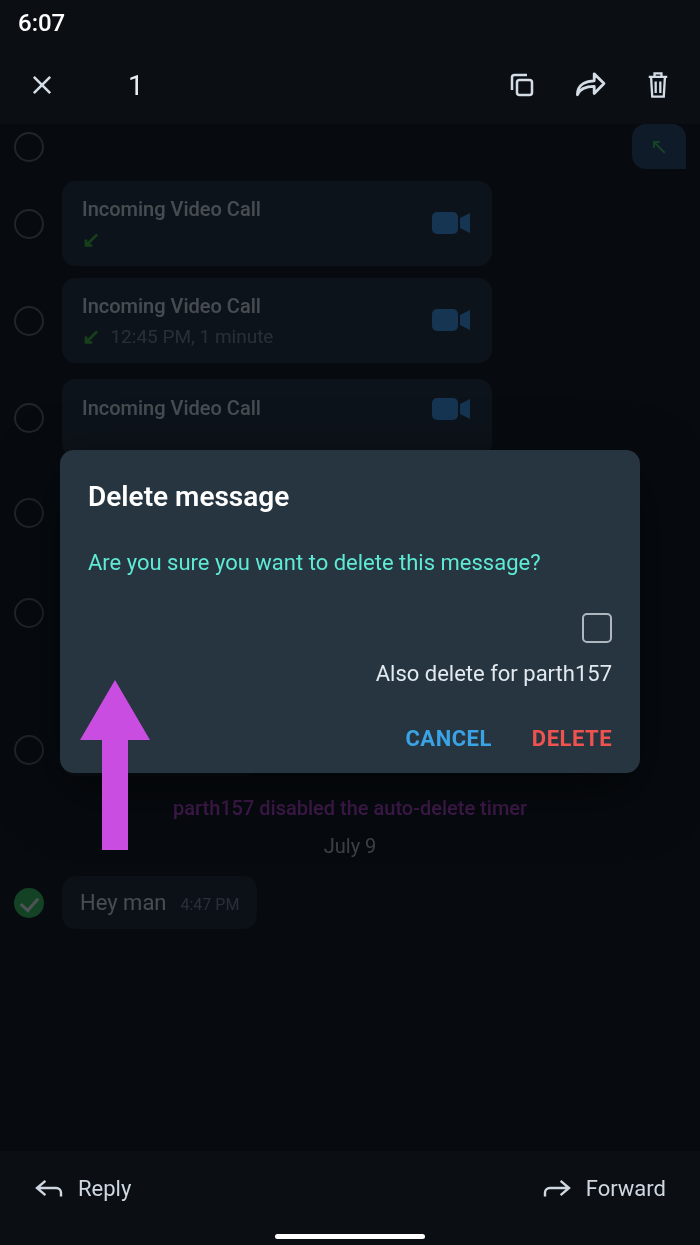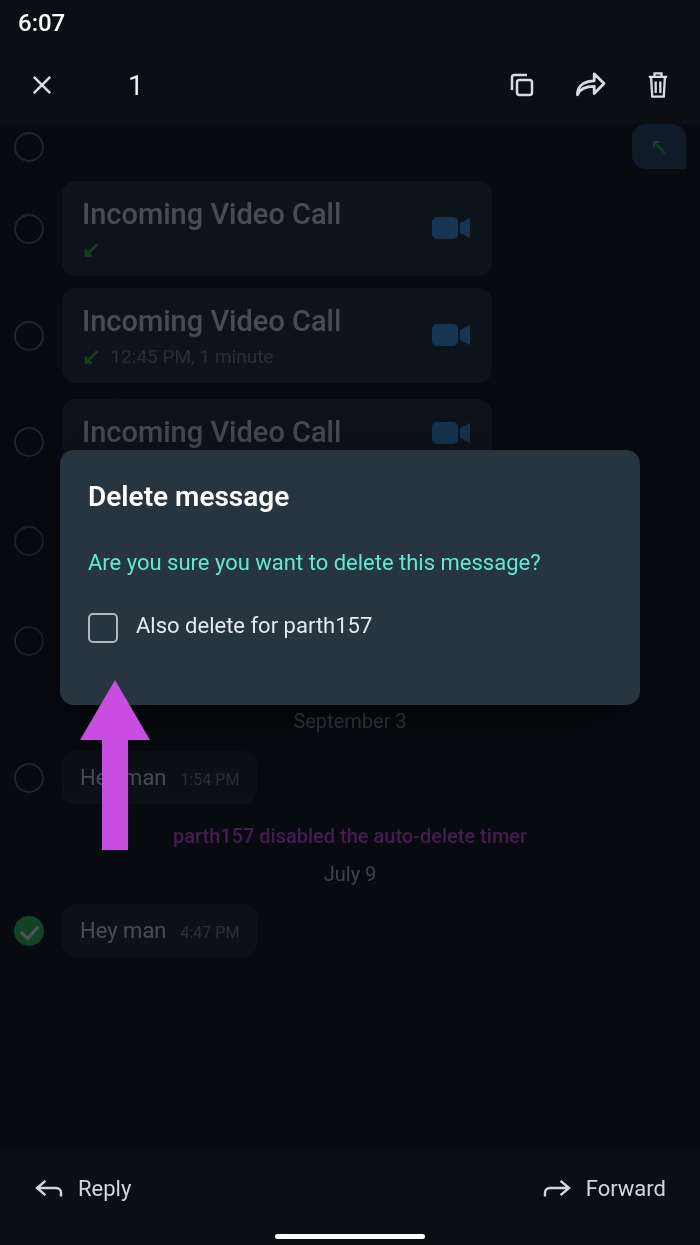"Incoming Video Call" .call-title { font-size: 29px -> 20px }
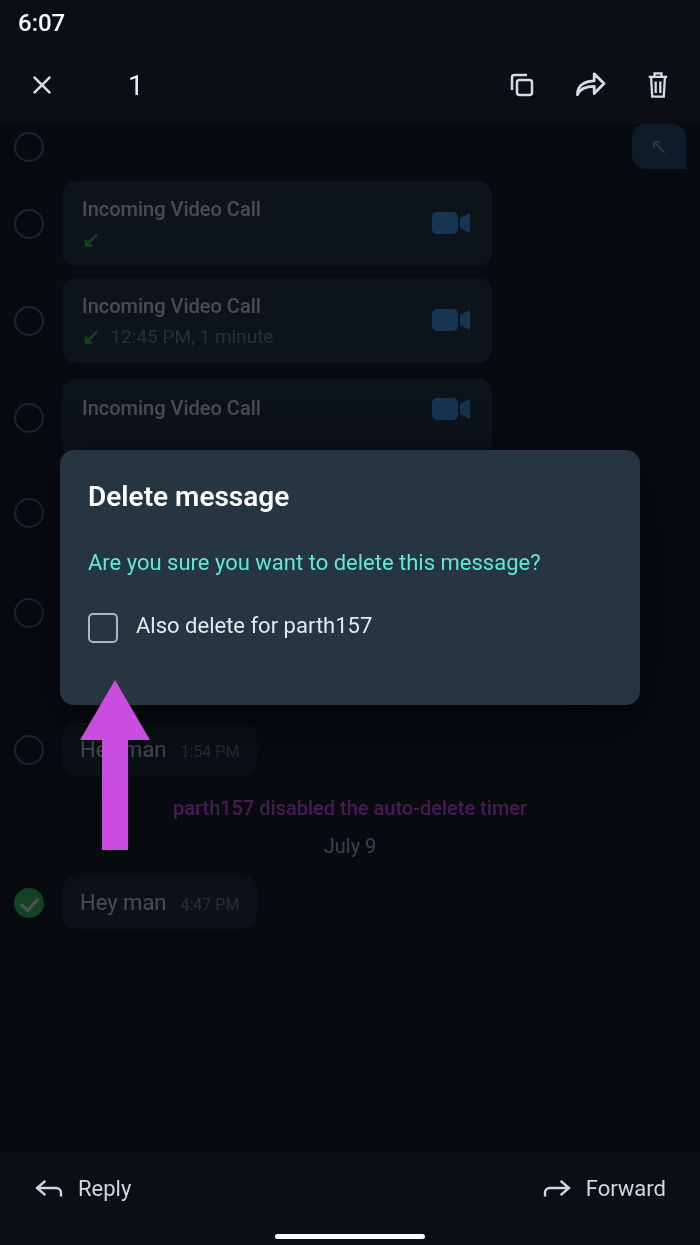"Also delete for parth157" .dialog .chk-row { align-items: flex-start -> flex-end; flex-direction: none -> column }
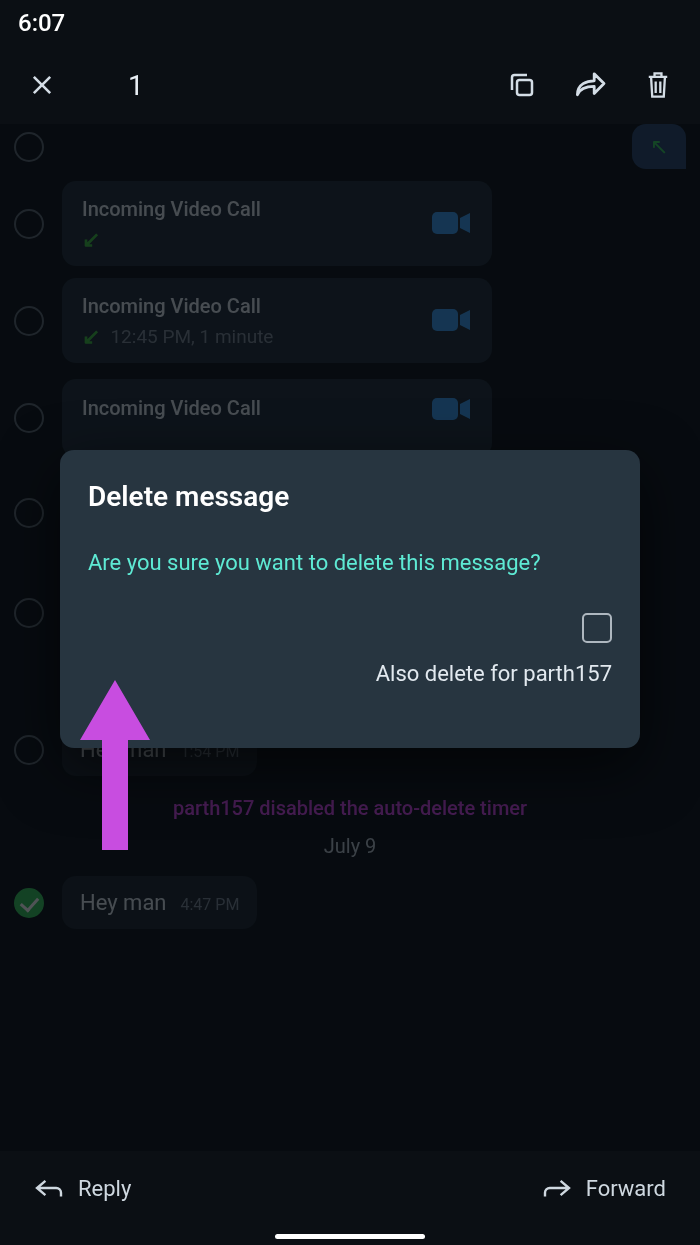"CANCEL" div.actions { html: none -> <div> <span>CANCEL</span> <span>DELETE</span> </div> }
